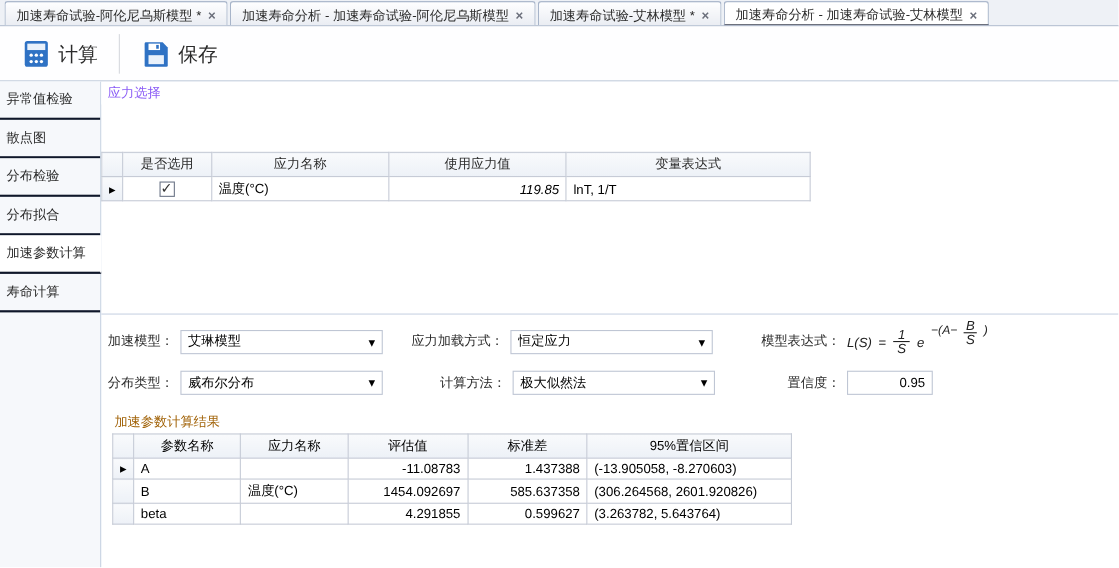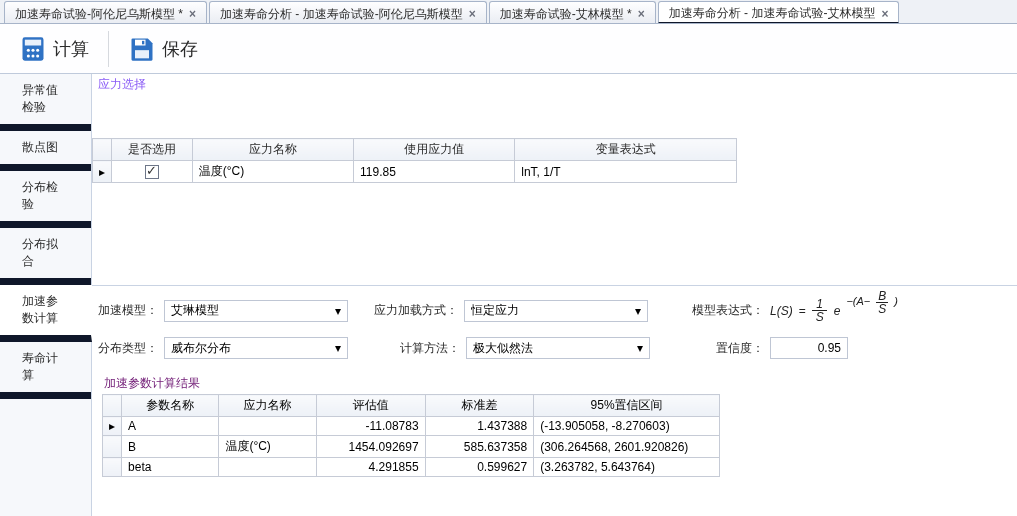"异常值检验" .side-item { border-bottom: 7px solid #0f172a -> 2px solid #0f172a; padding: 8px 22px -> 8px 6px }
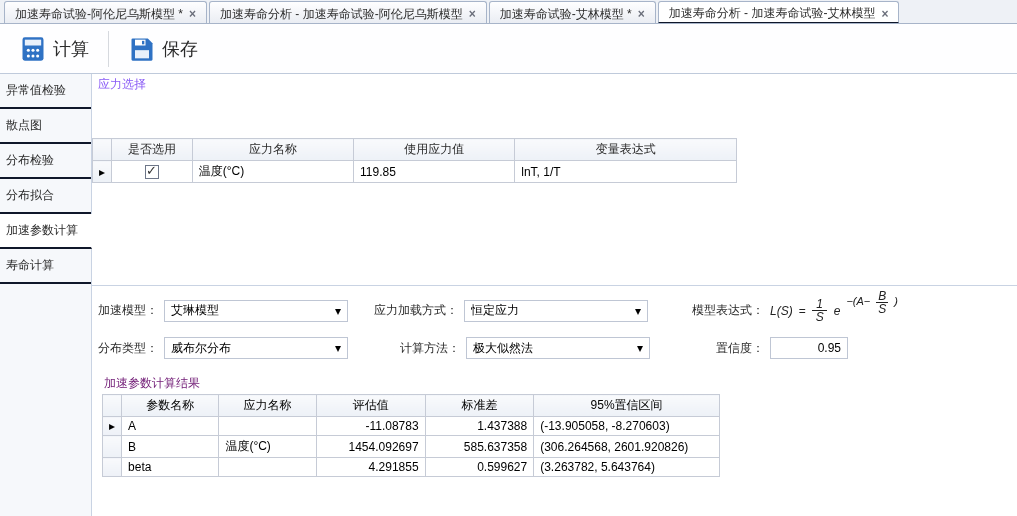"119.85" .grid .num { font-style: none -> italic; text-align: left -> right }
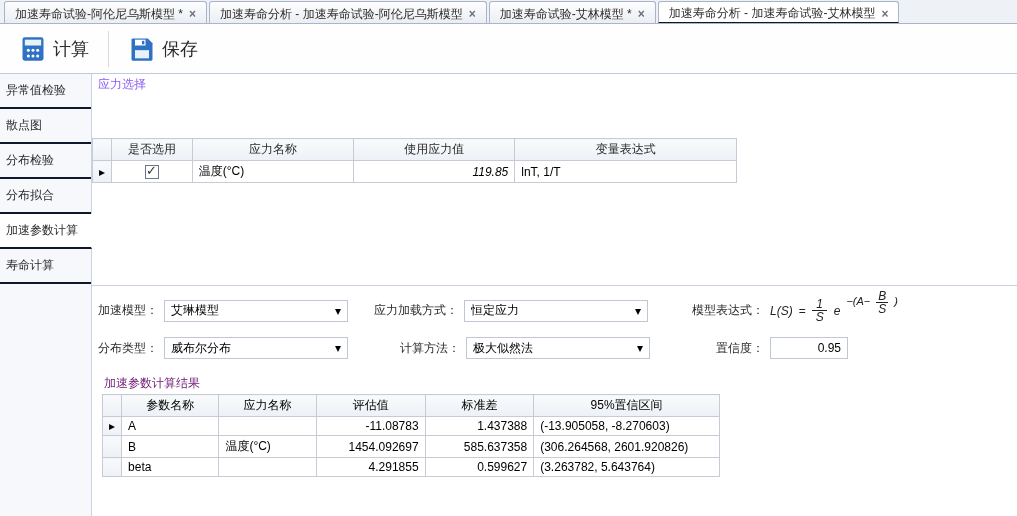"加速参数计算结果" .results-title { color: #701a75 -> #a16207 }
